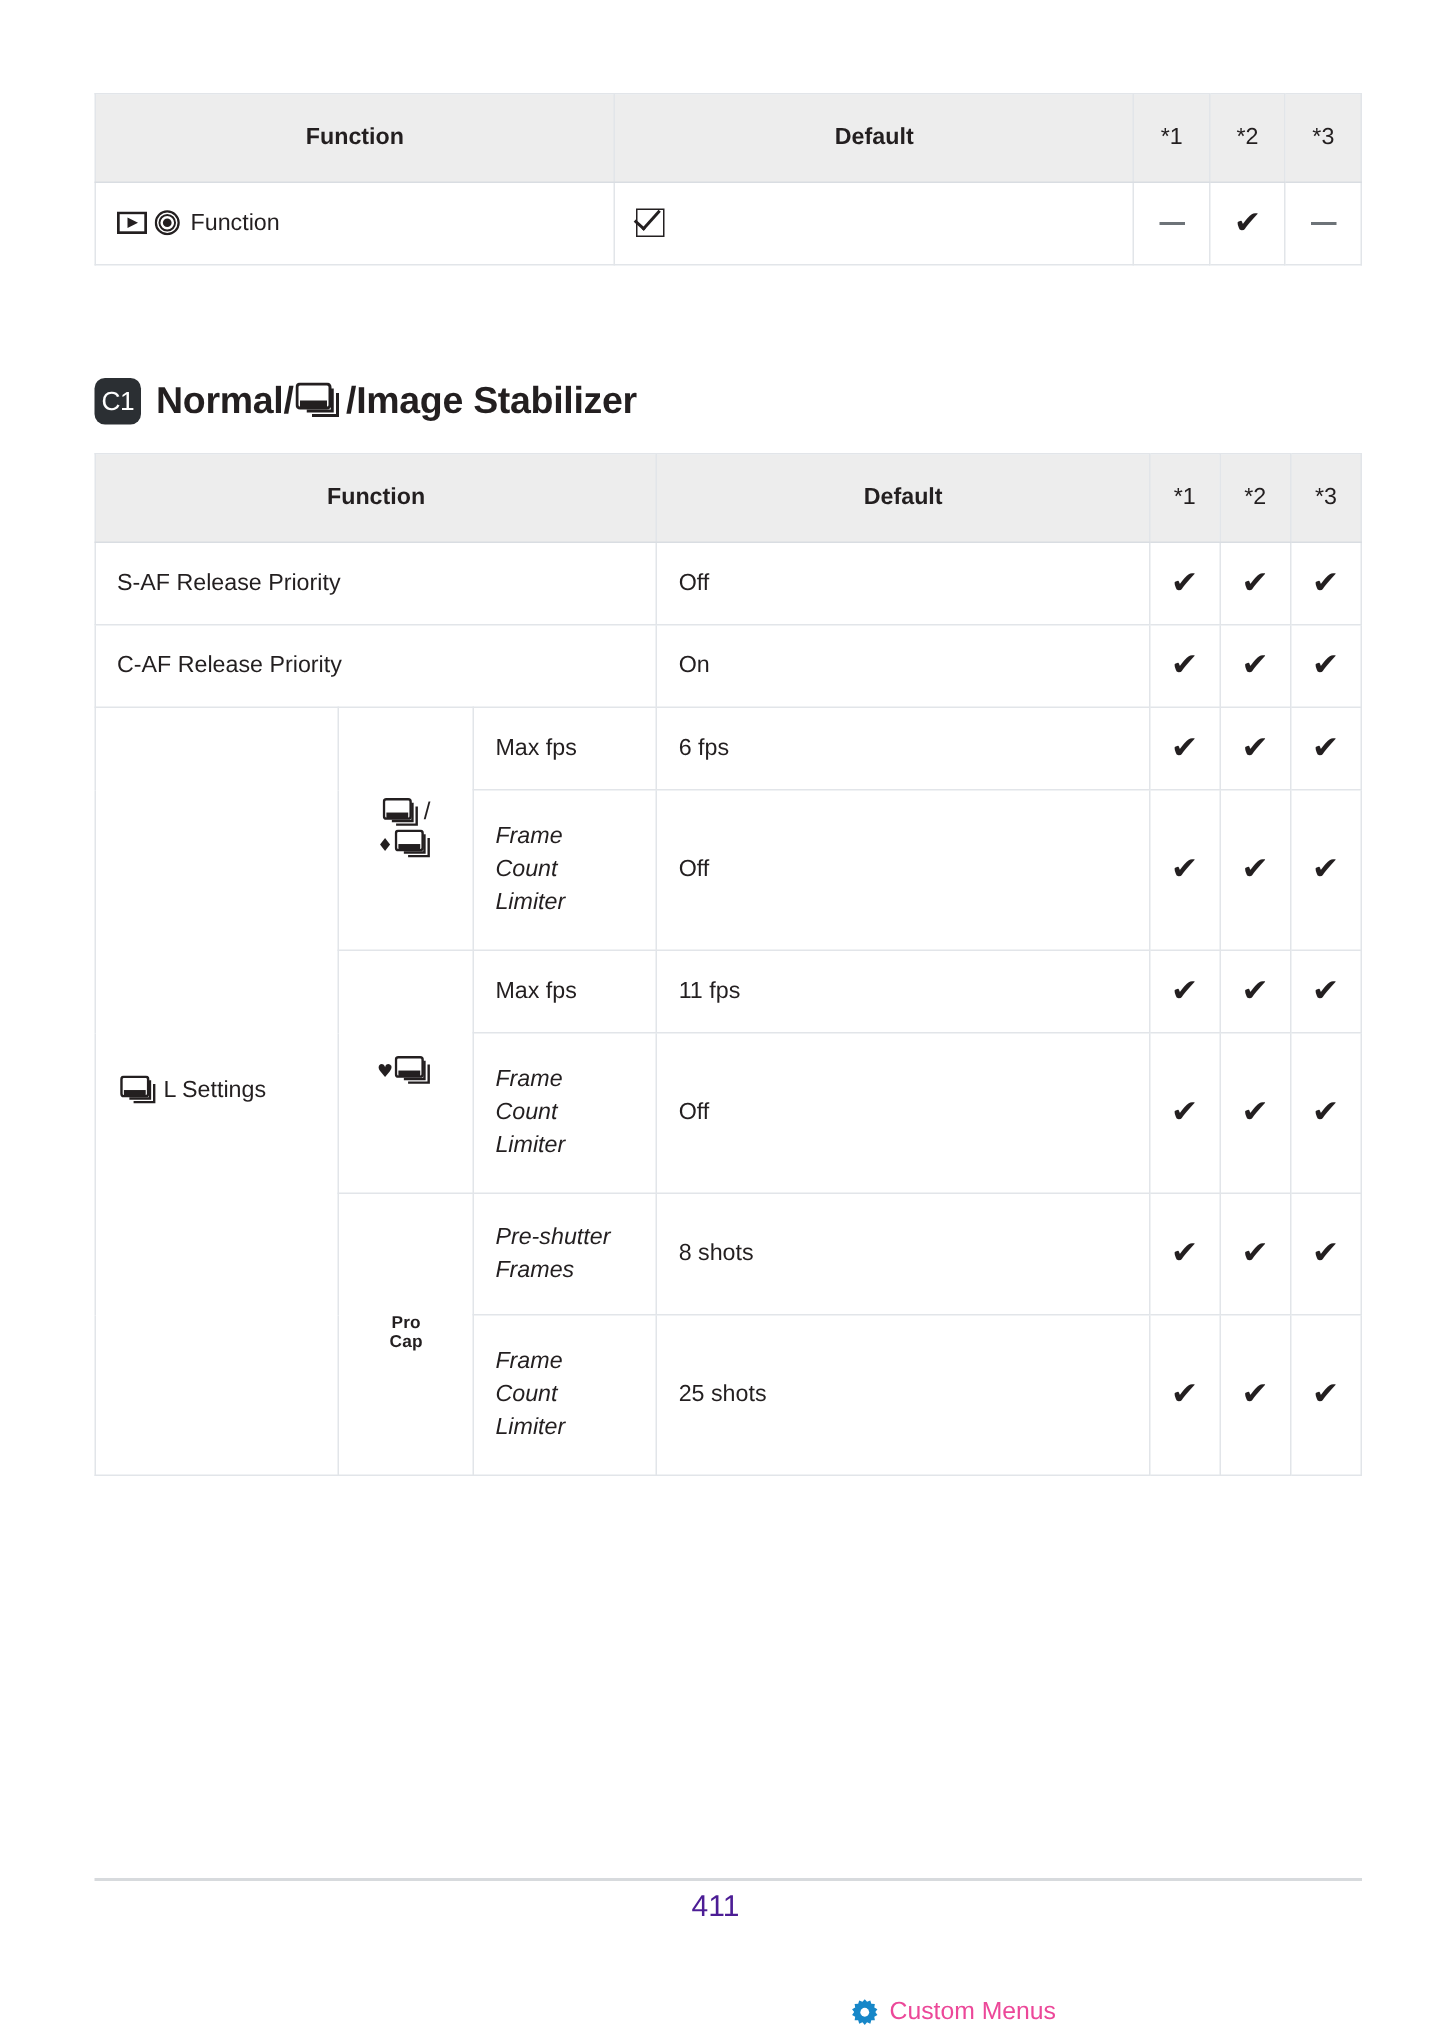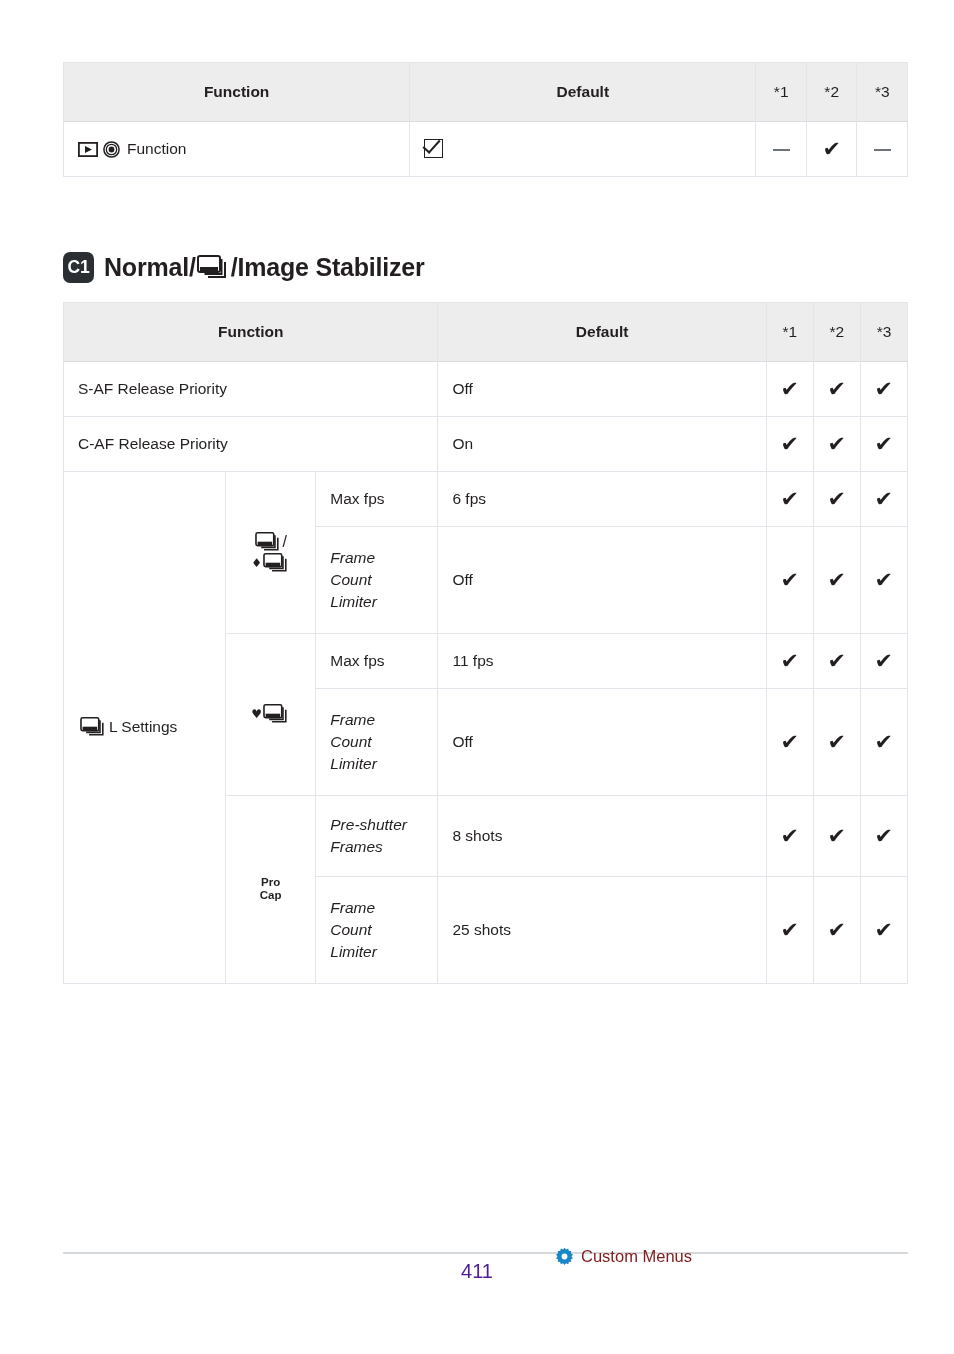"Function" .page { padding-left: none -> 12px }
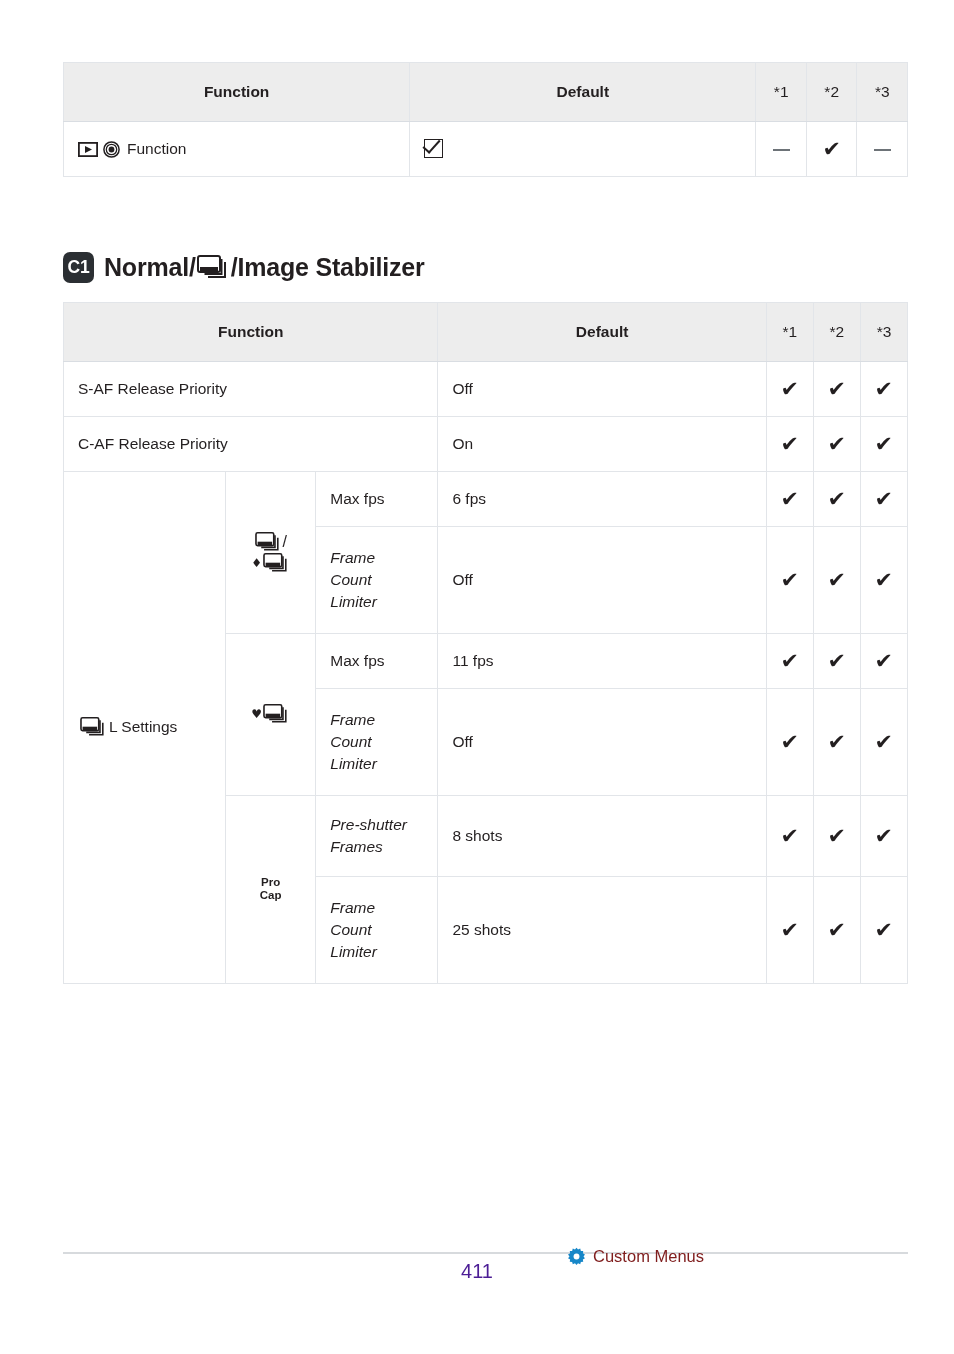"C1" .badge { font-weight: bold -> normal }
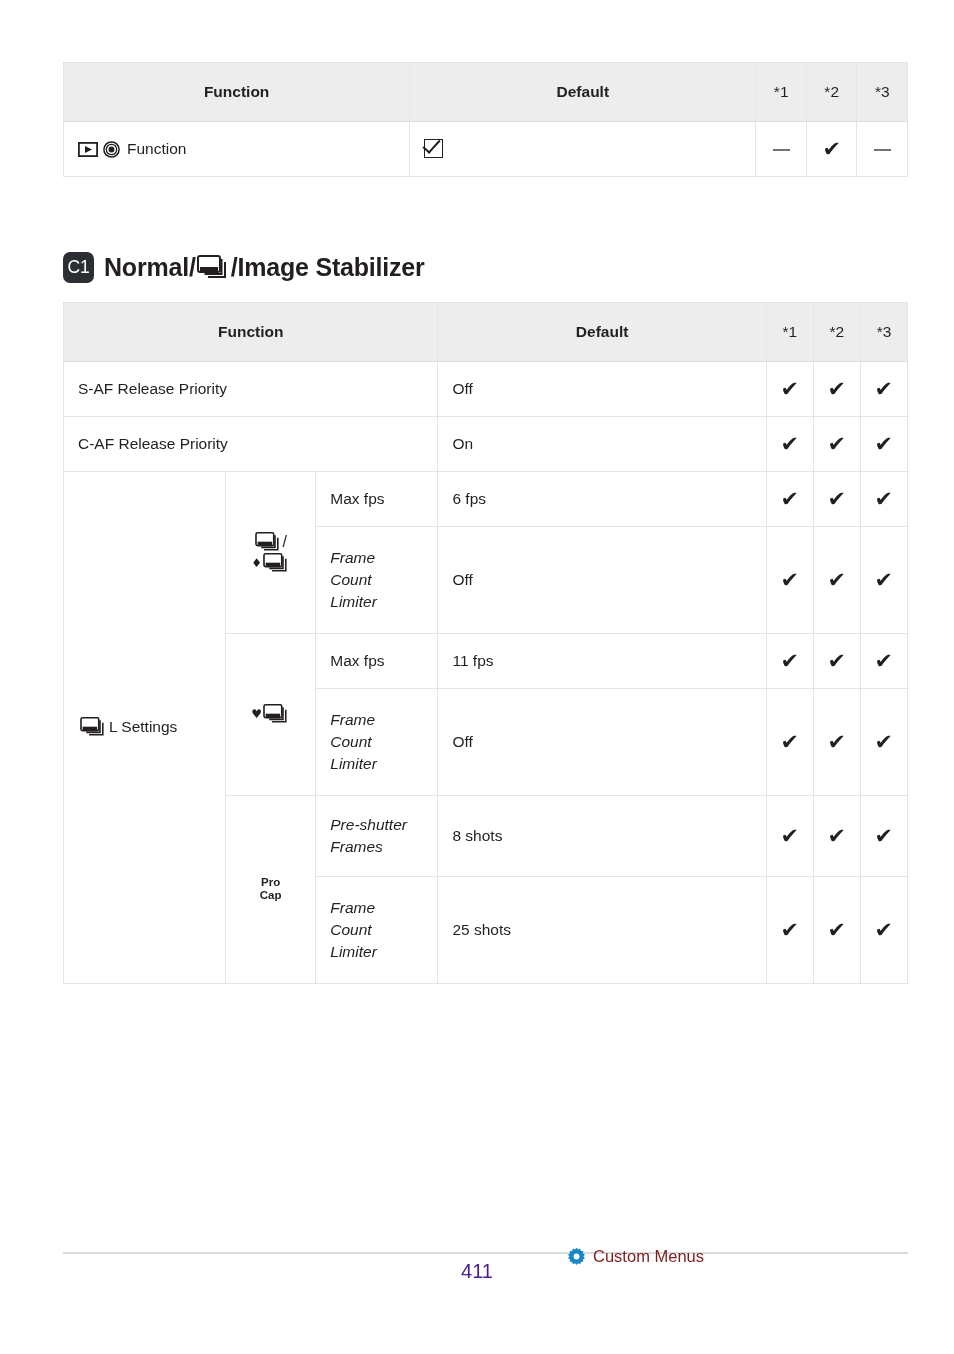"Custom Menus" .footlink { color: #7f1d1d -> #ec4899; top: 1247px -> 1332px }
